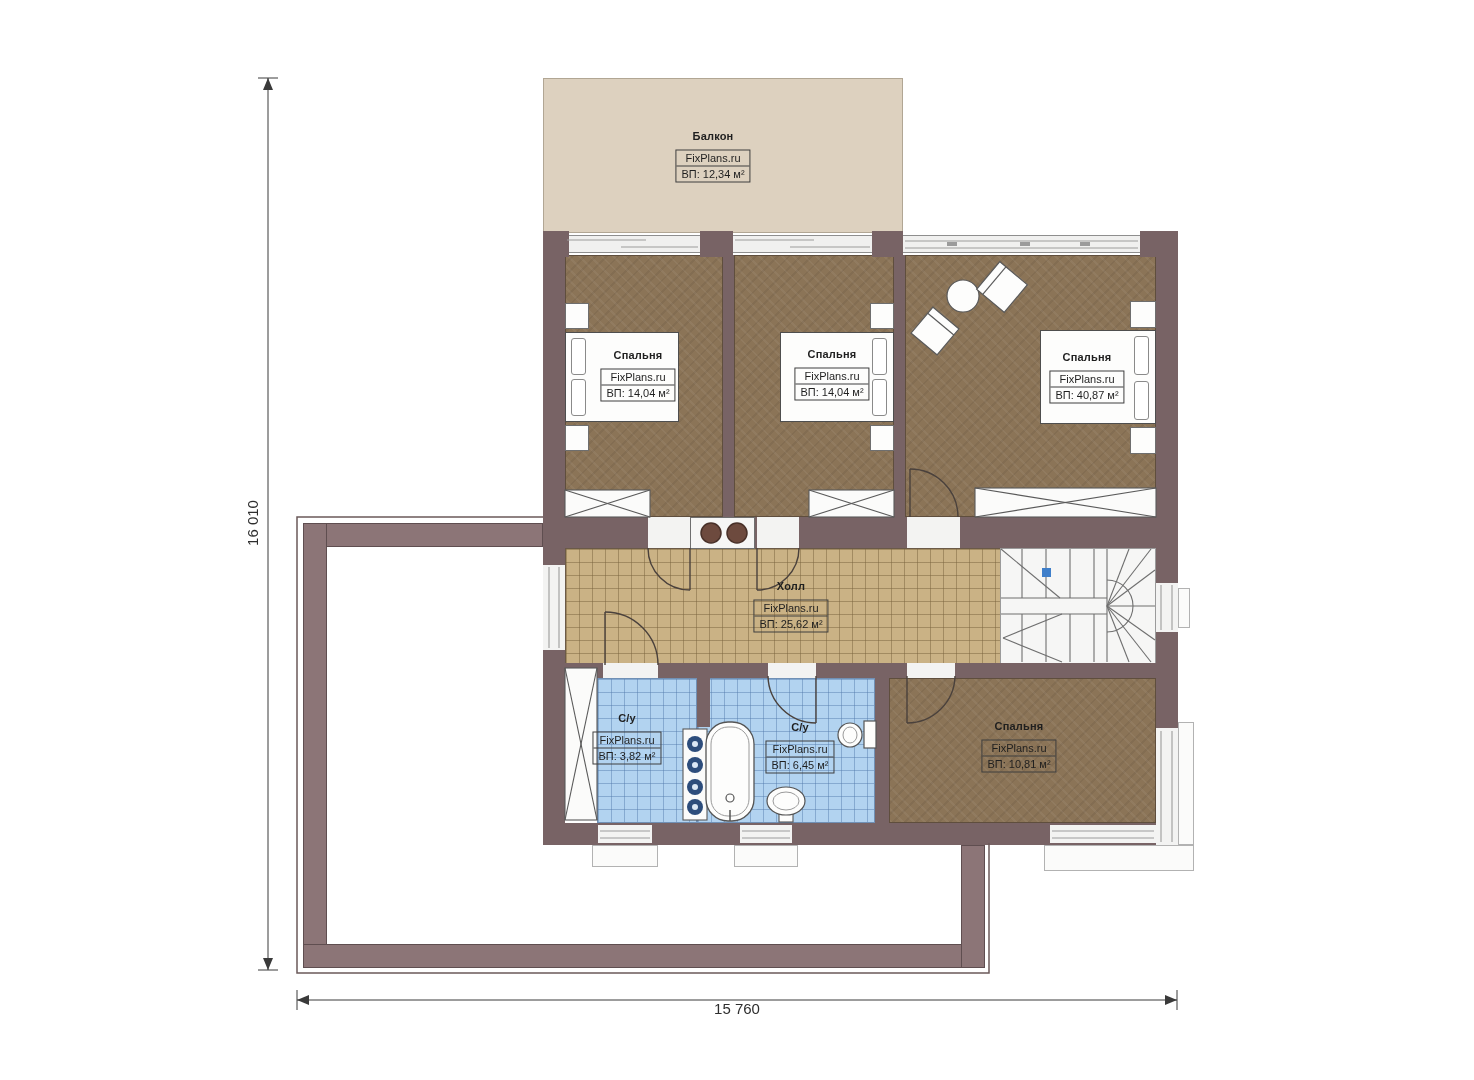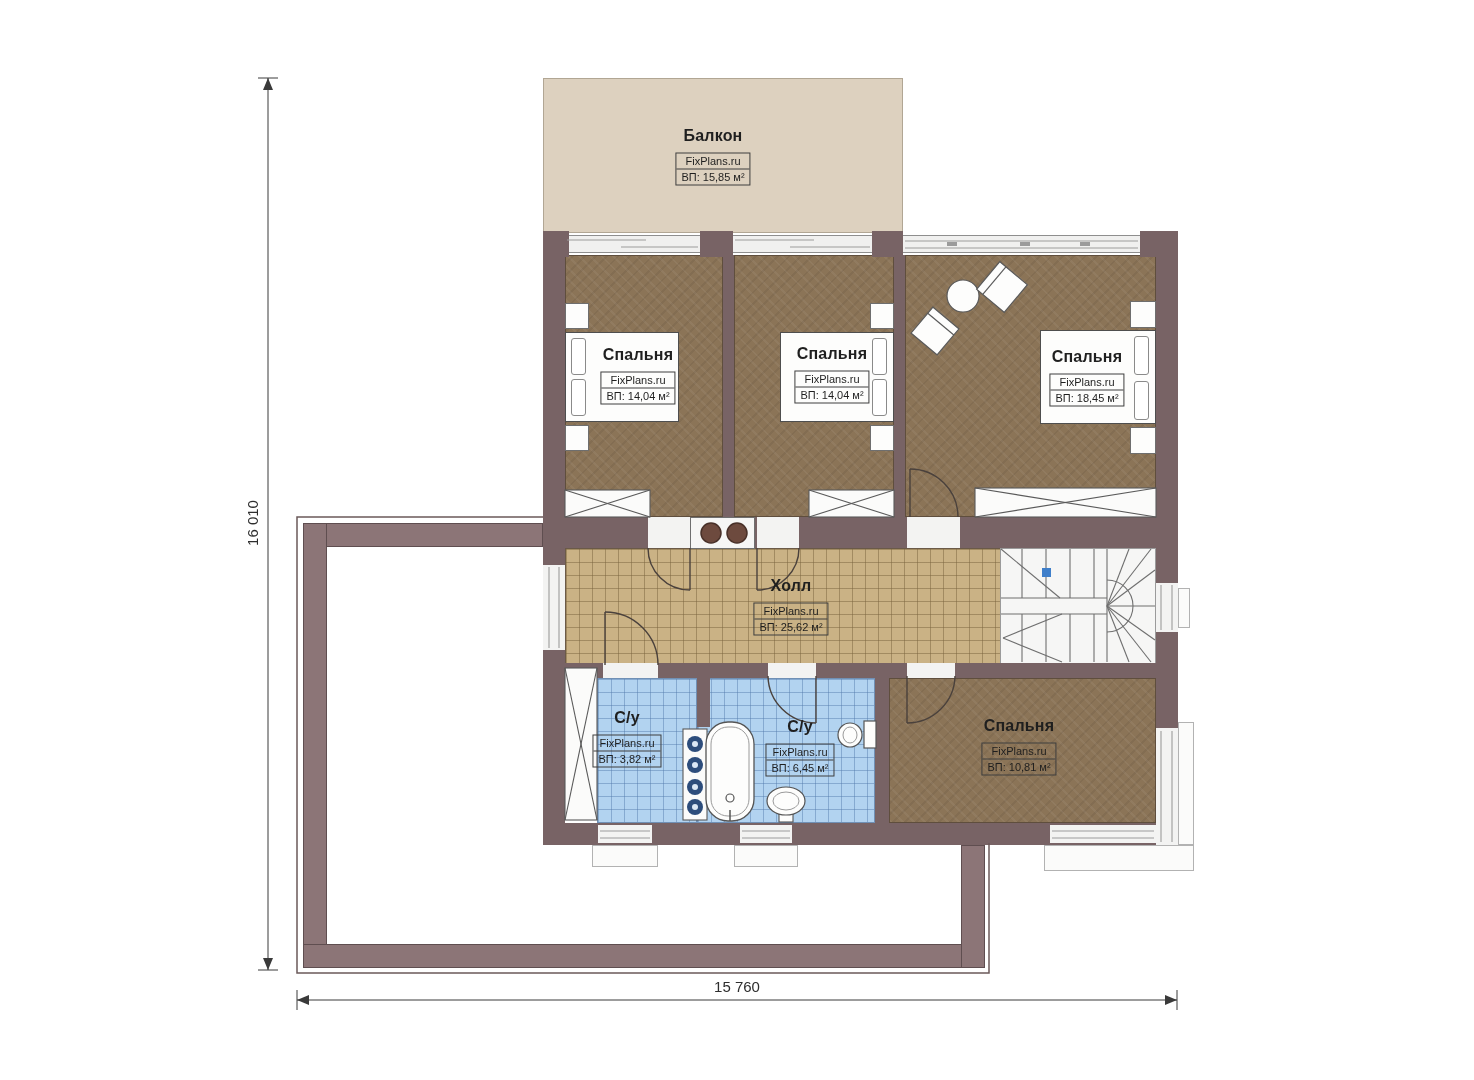"Балкон" .lname { font-size: 16px -> 11px }
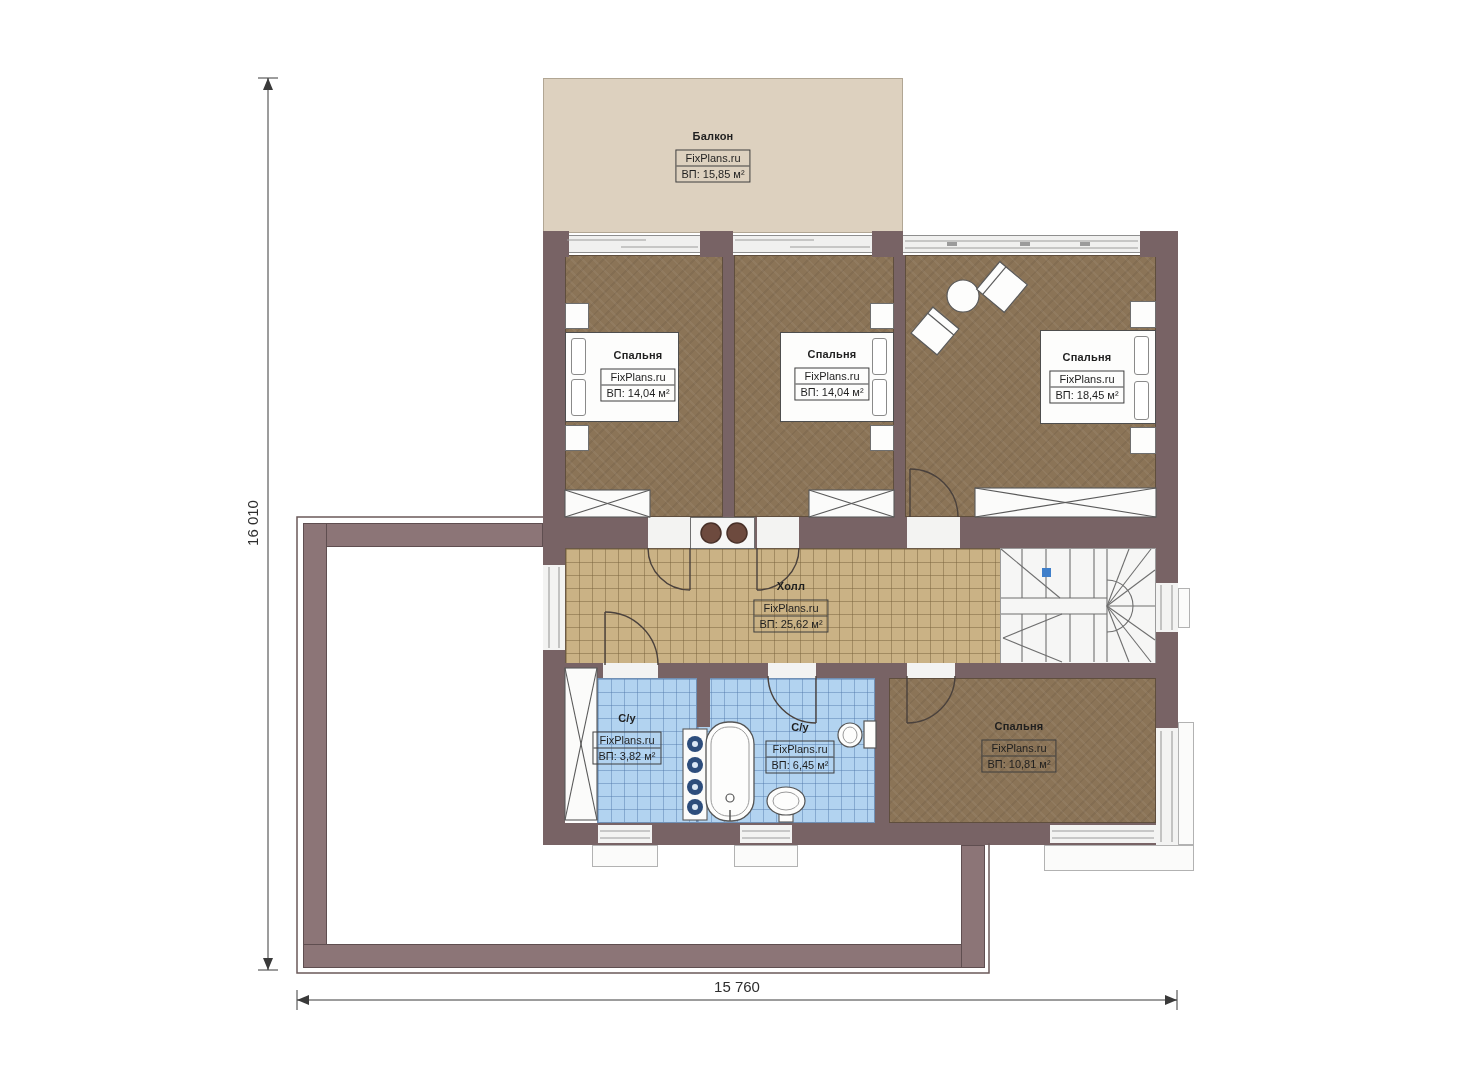"ВП: 15,85 м²" div.lrow { text: 15,85 -> 12,34 }
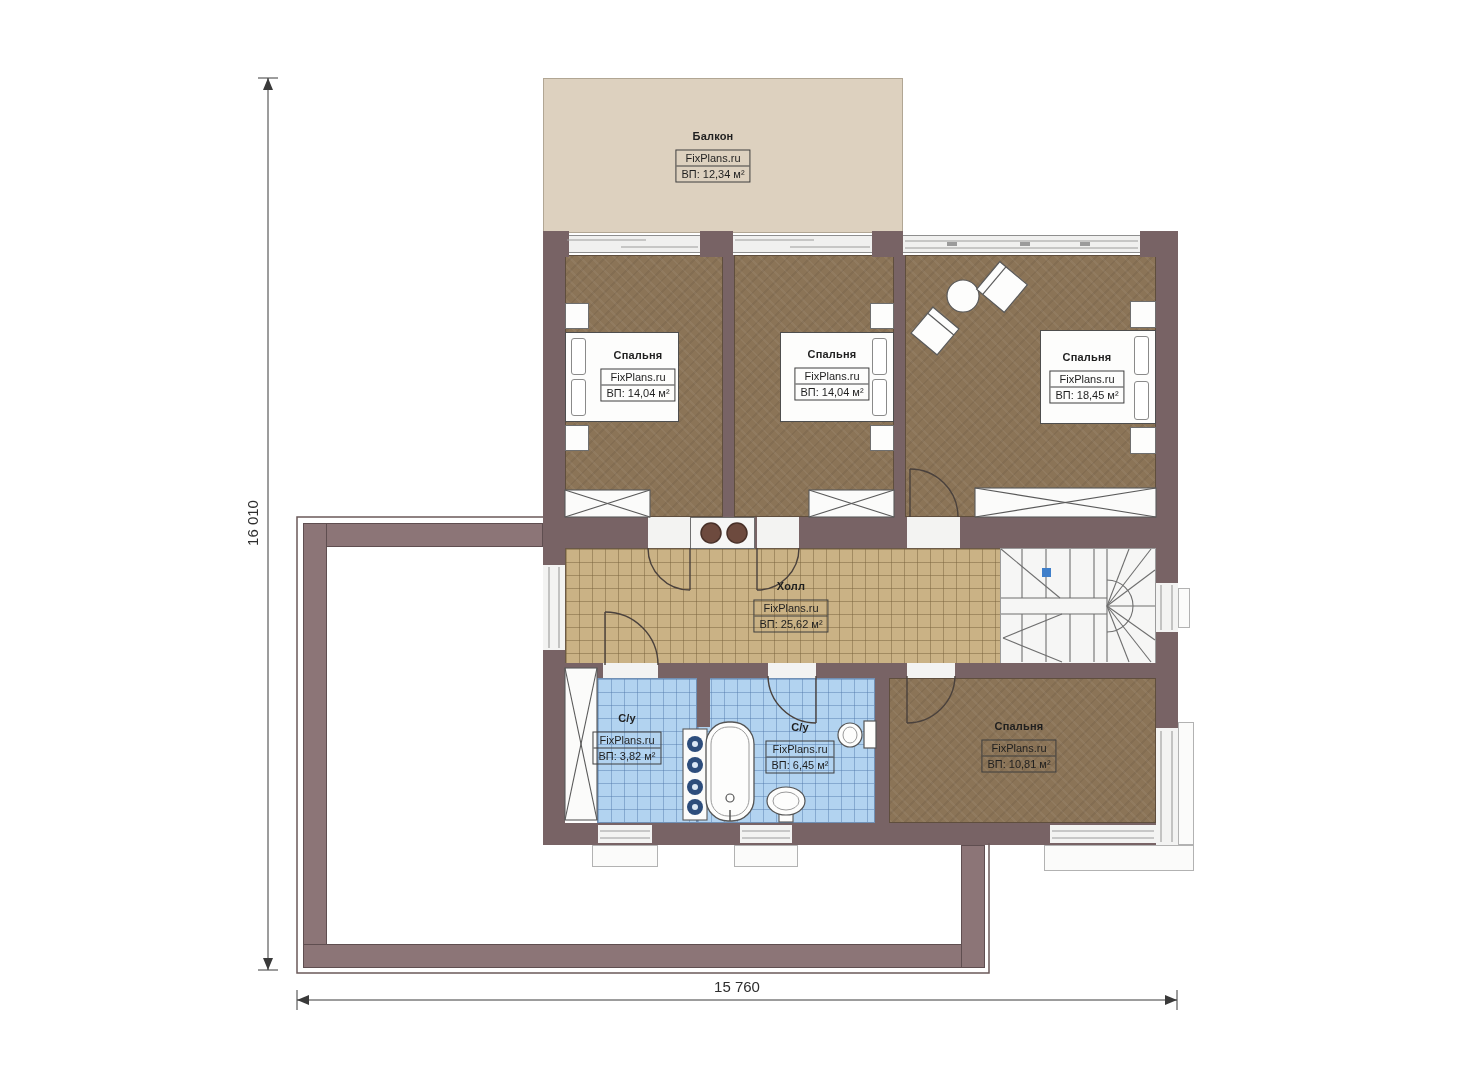"ВП: 18,45 м²" div.lrow { text: 18,45 -> 40,87 }
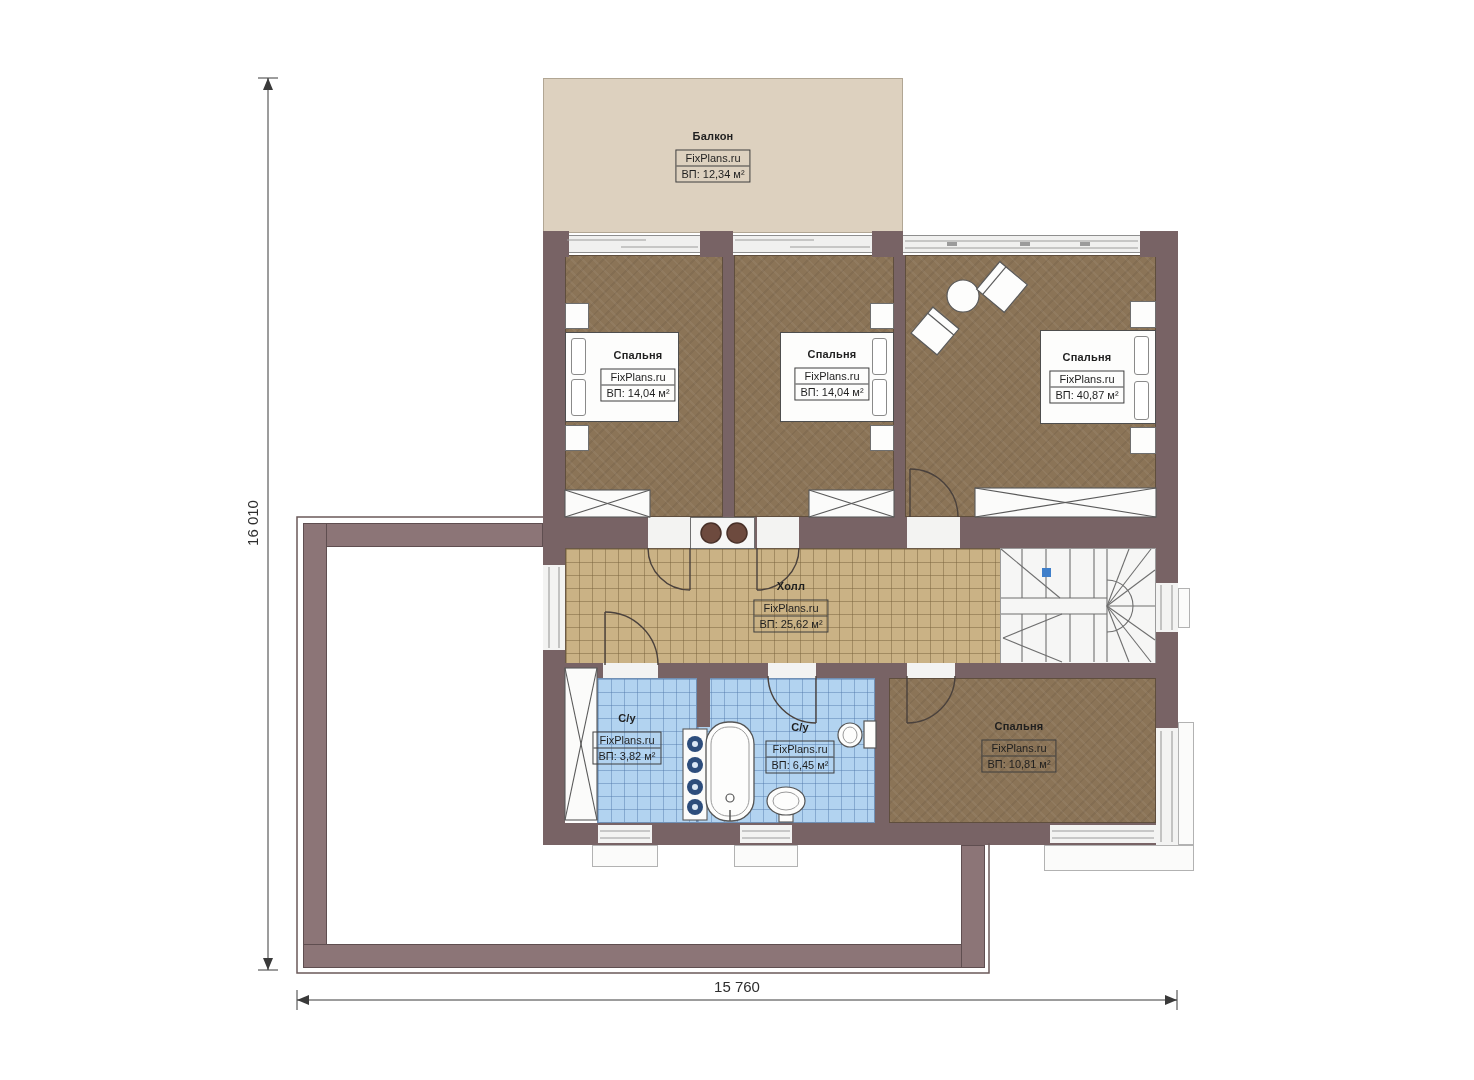"15 760" div.dim { top: 986px -> 1008px }
